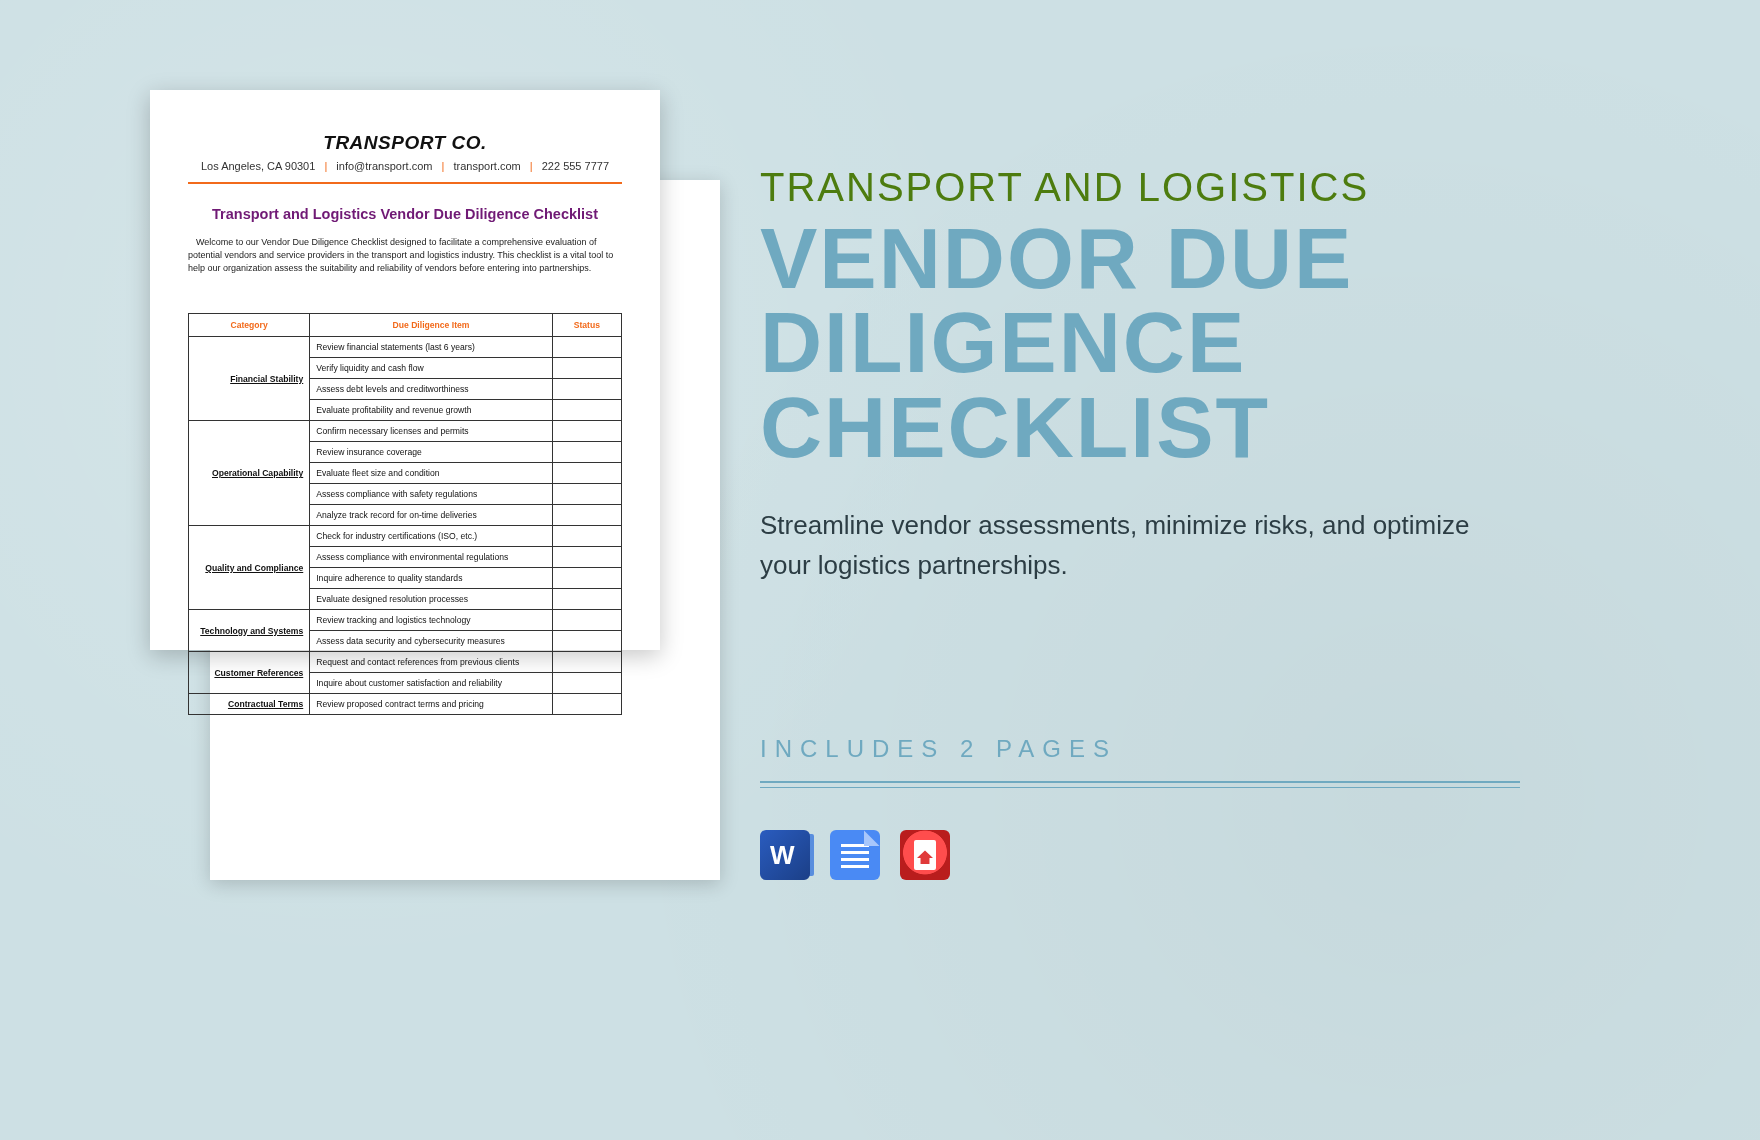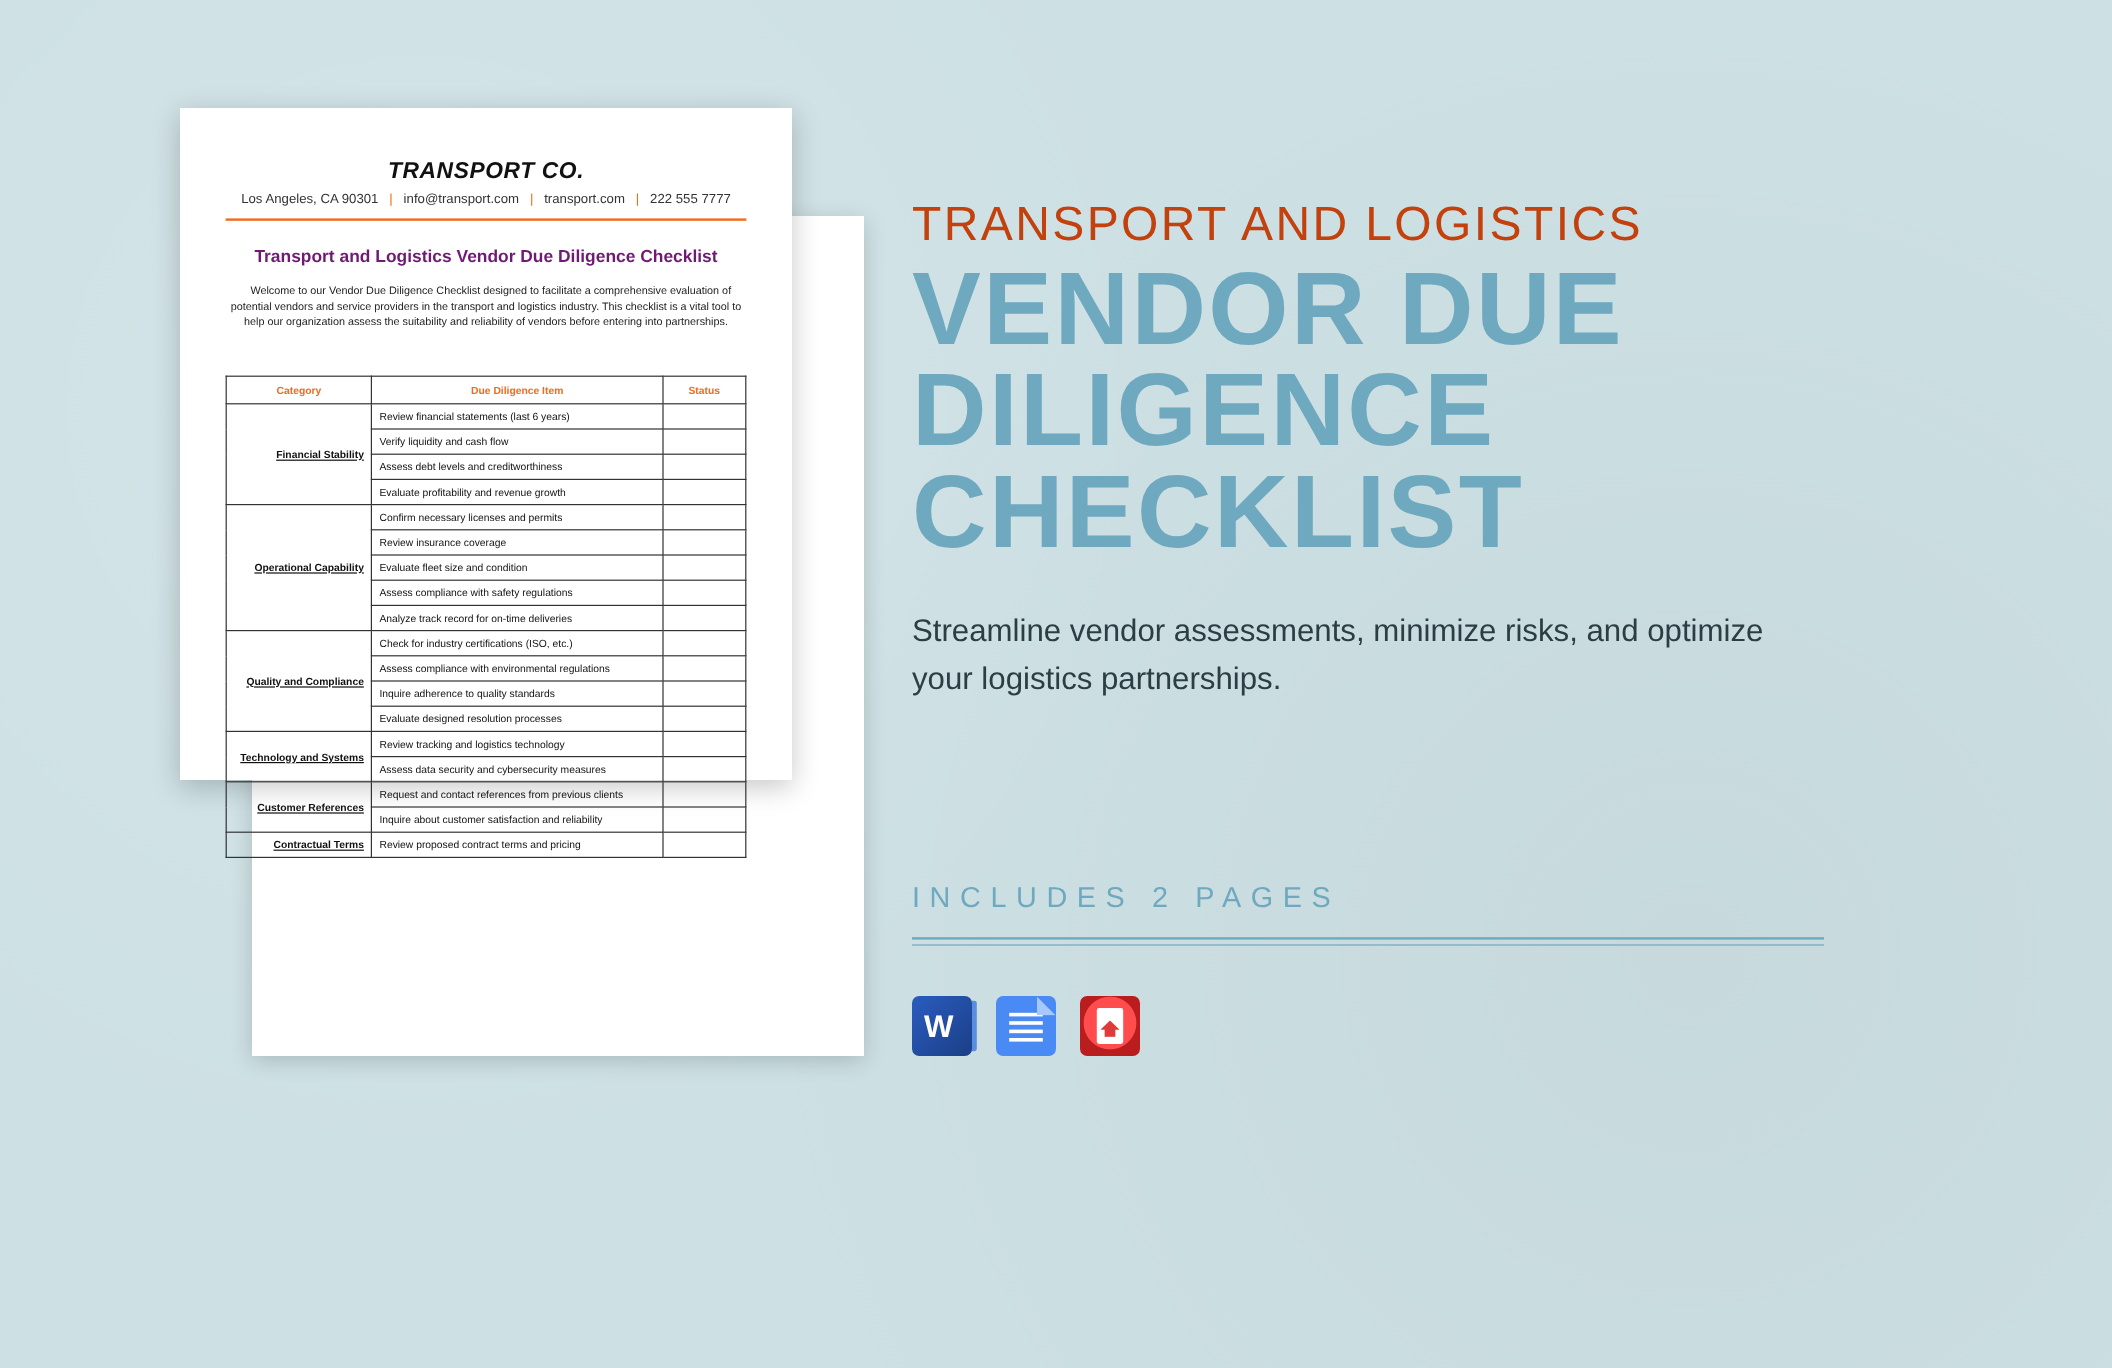"TRANSPORT AND LOGISTICS" .eyebrow { color: #c2410c -> #4d7c0f }
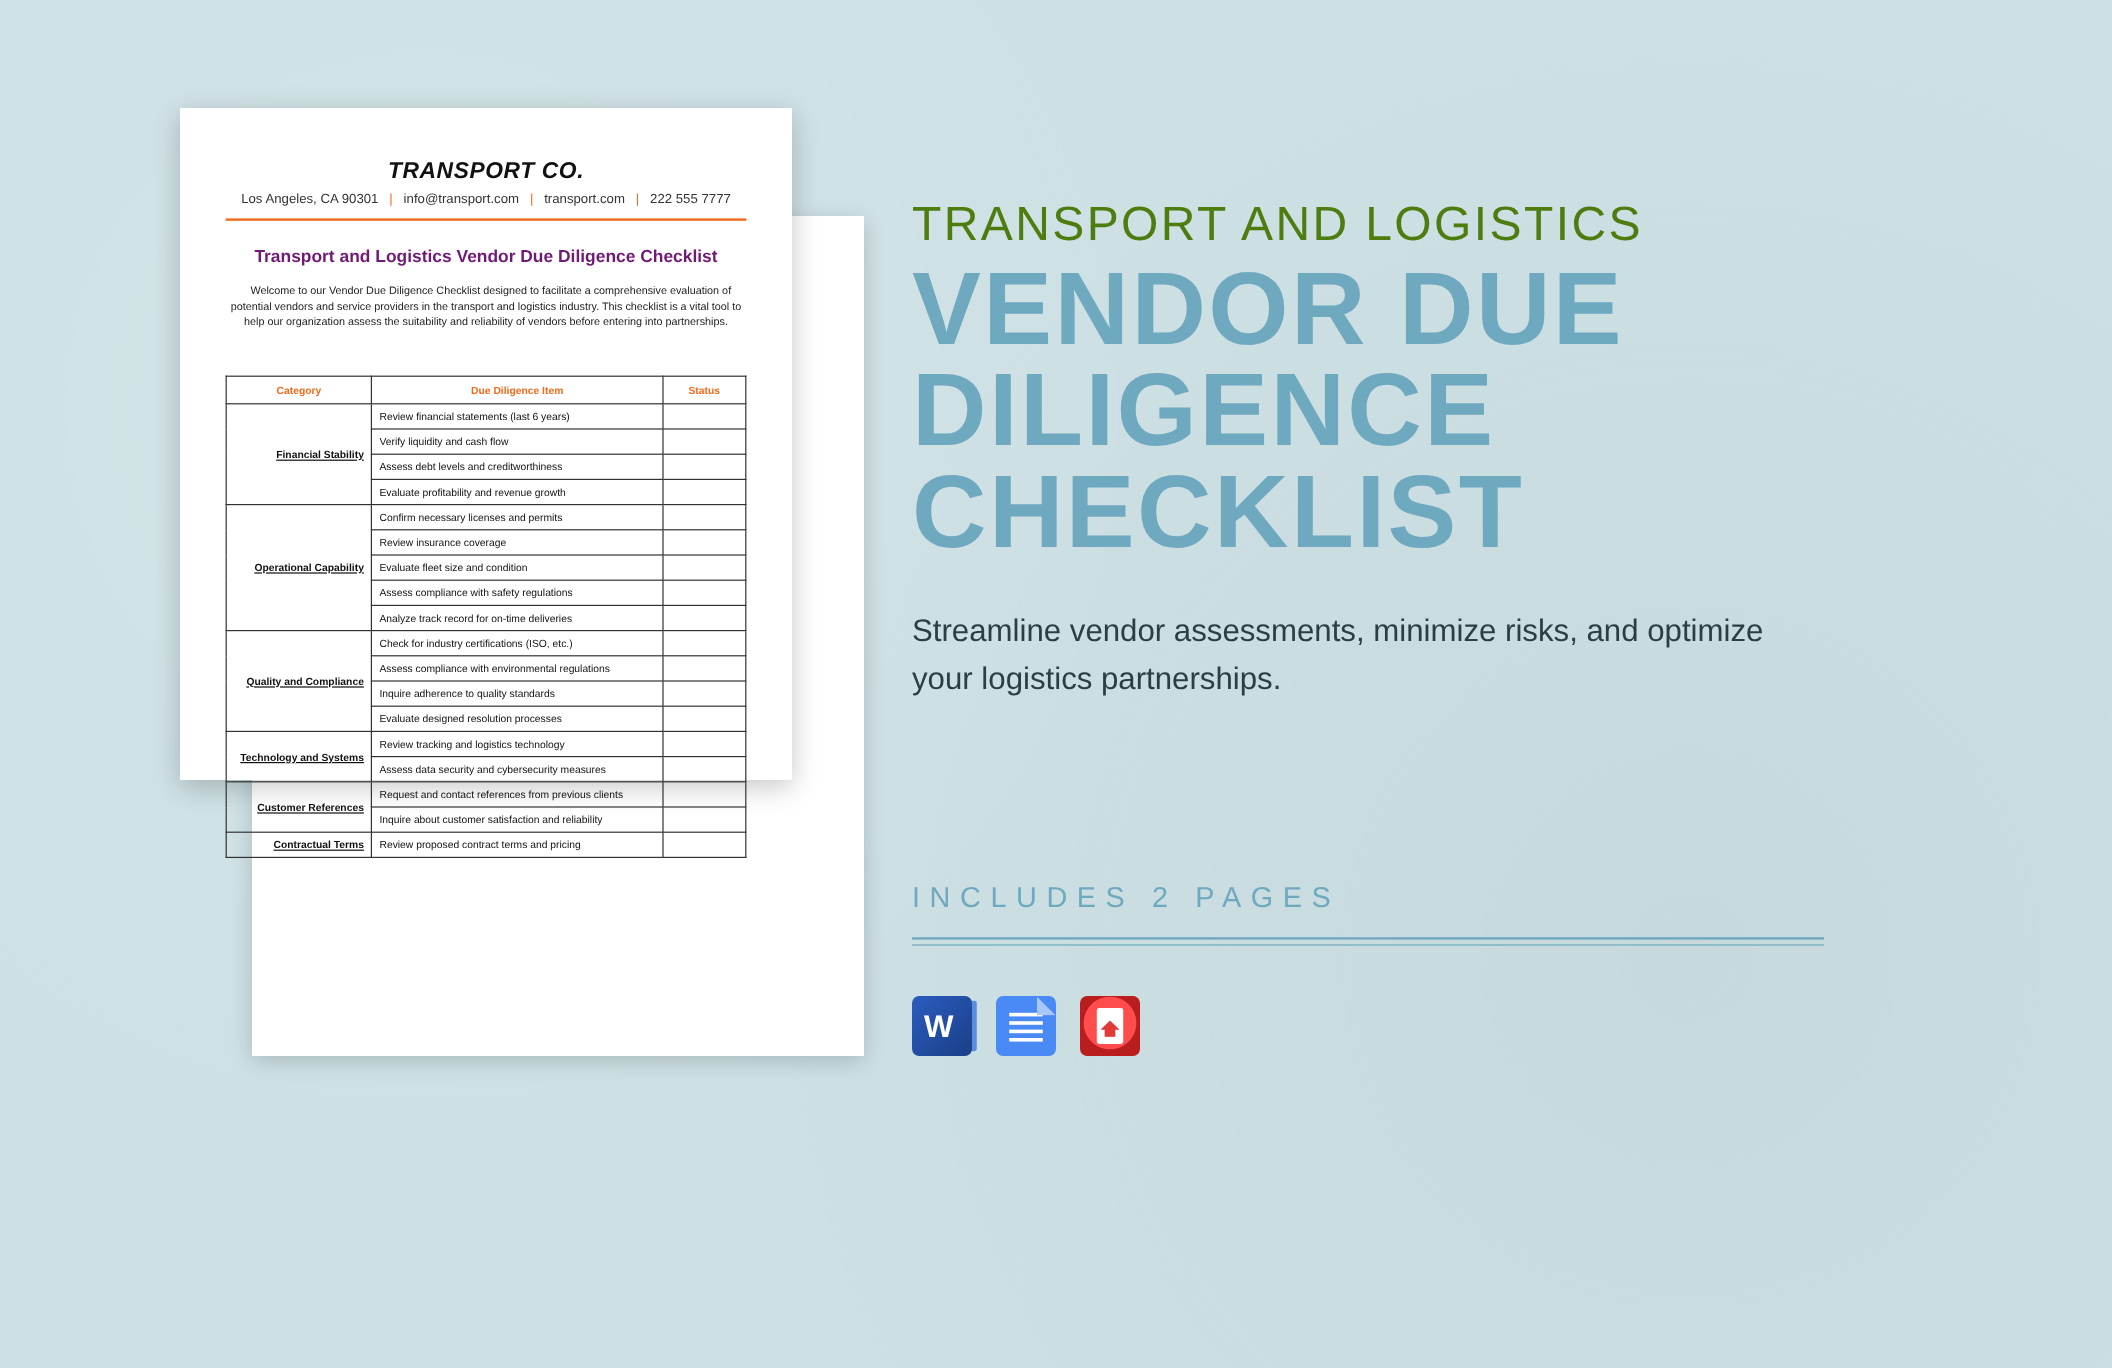"Welcome to our Vendor Due" .doc-intro { text-align: center -> none }
